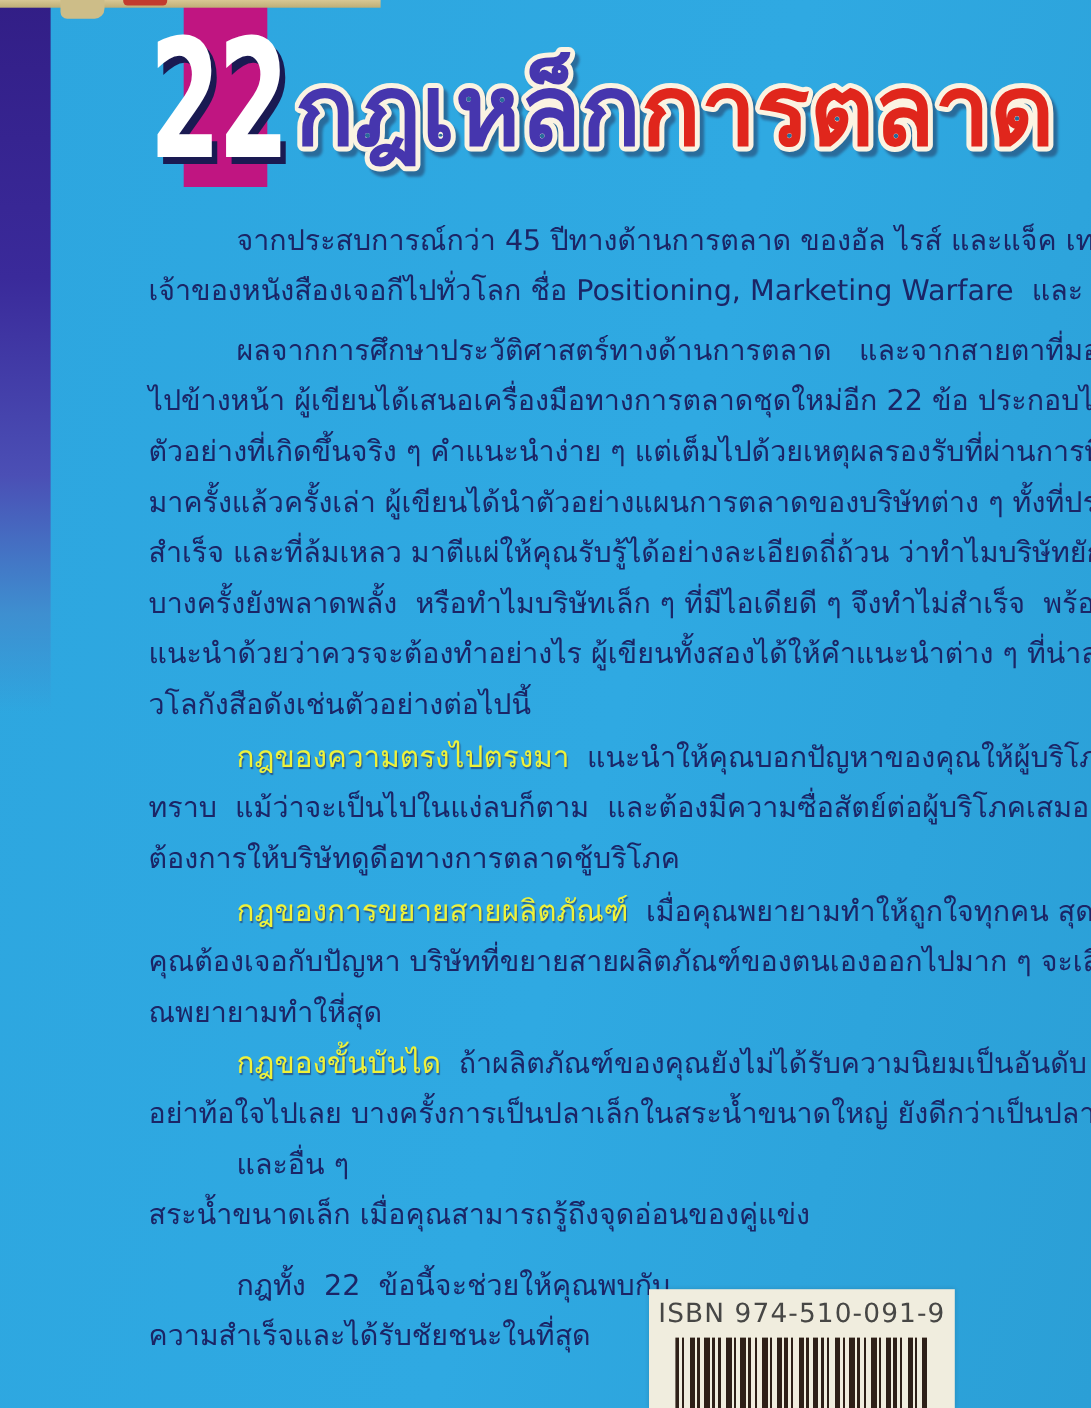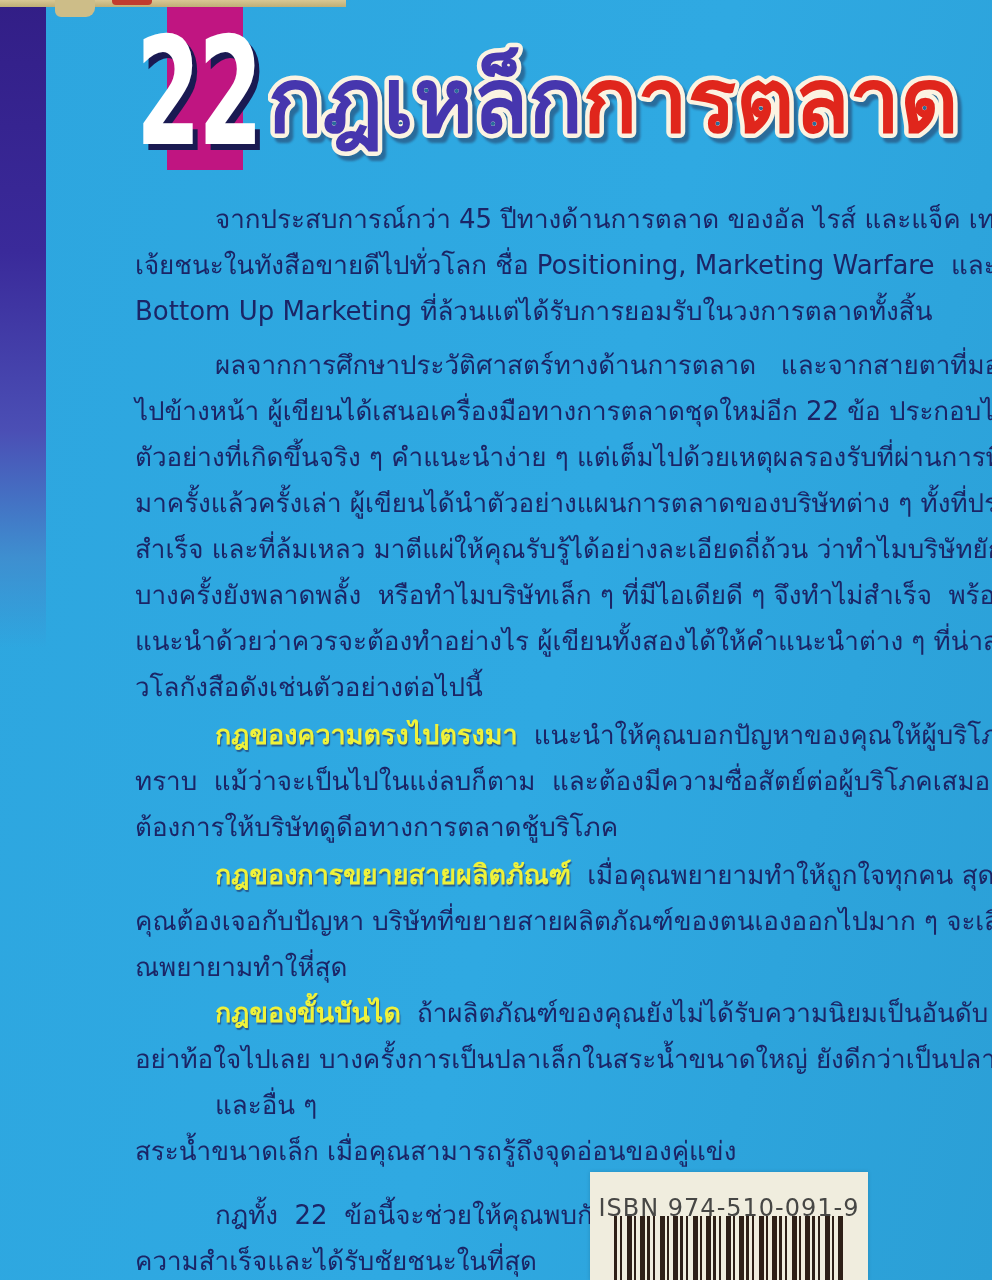"เจ้ยชนะในทังสือขายดีไปทั่วโลก ชื่อ" div.line { text: เจ้ยชนะในทังสือขายดีไปทั่วโลก -> เจ้าของหนังสืองเจอกีไปทั่วโลก }
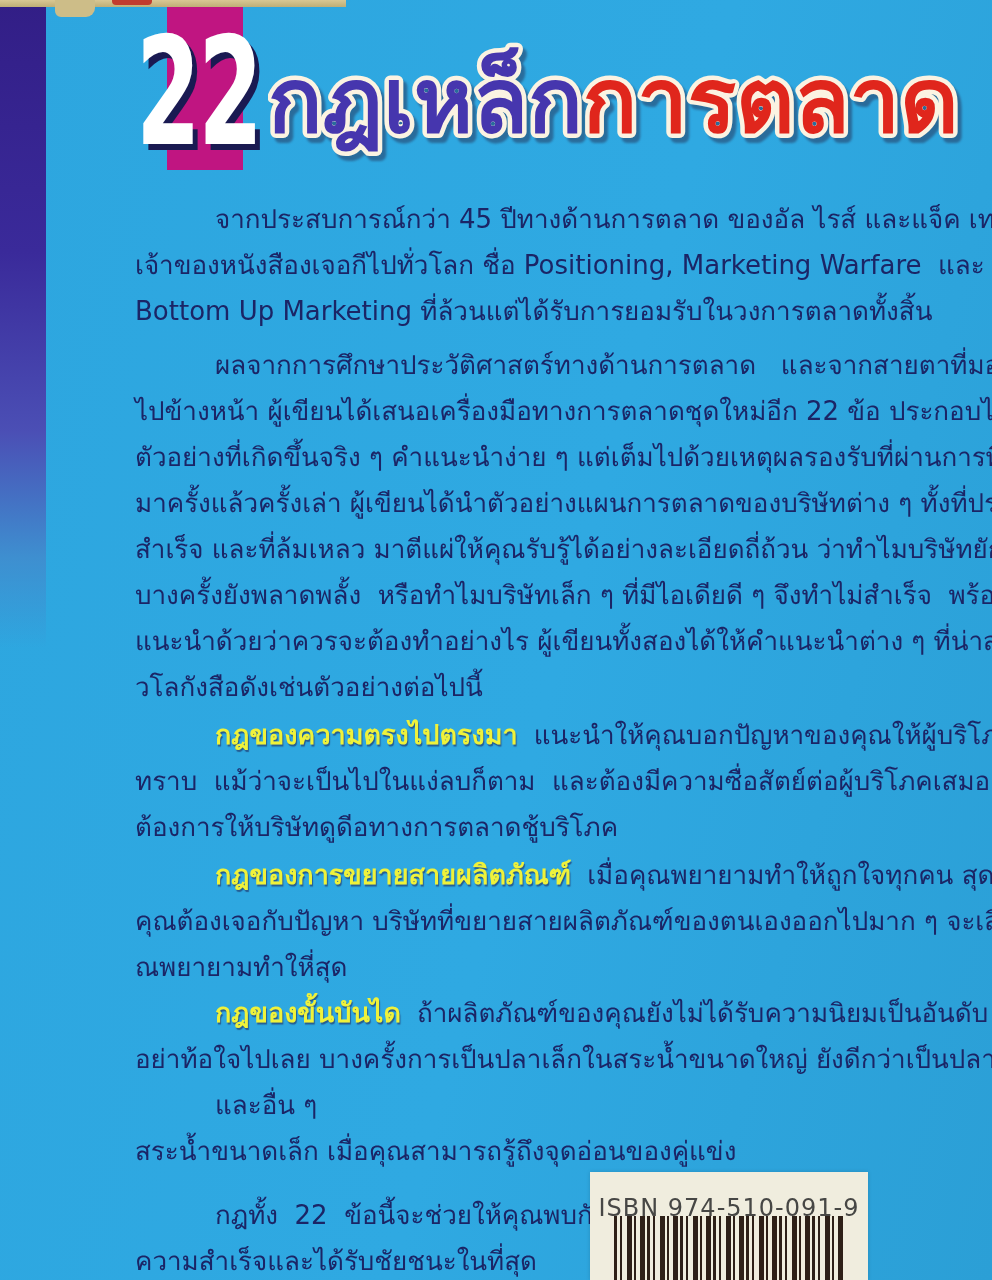"Bottom Up Marketing" div.line { html: <div>Bottom Up Marketing ที่ล้วนแต่ได้รับการยอมรับในวงการตลาดทั้งสิ้น</div> -> none }
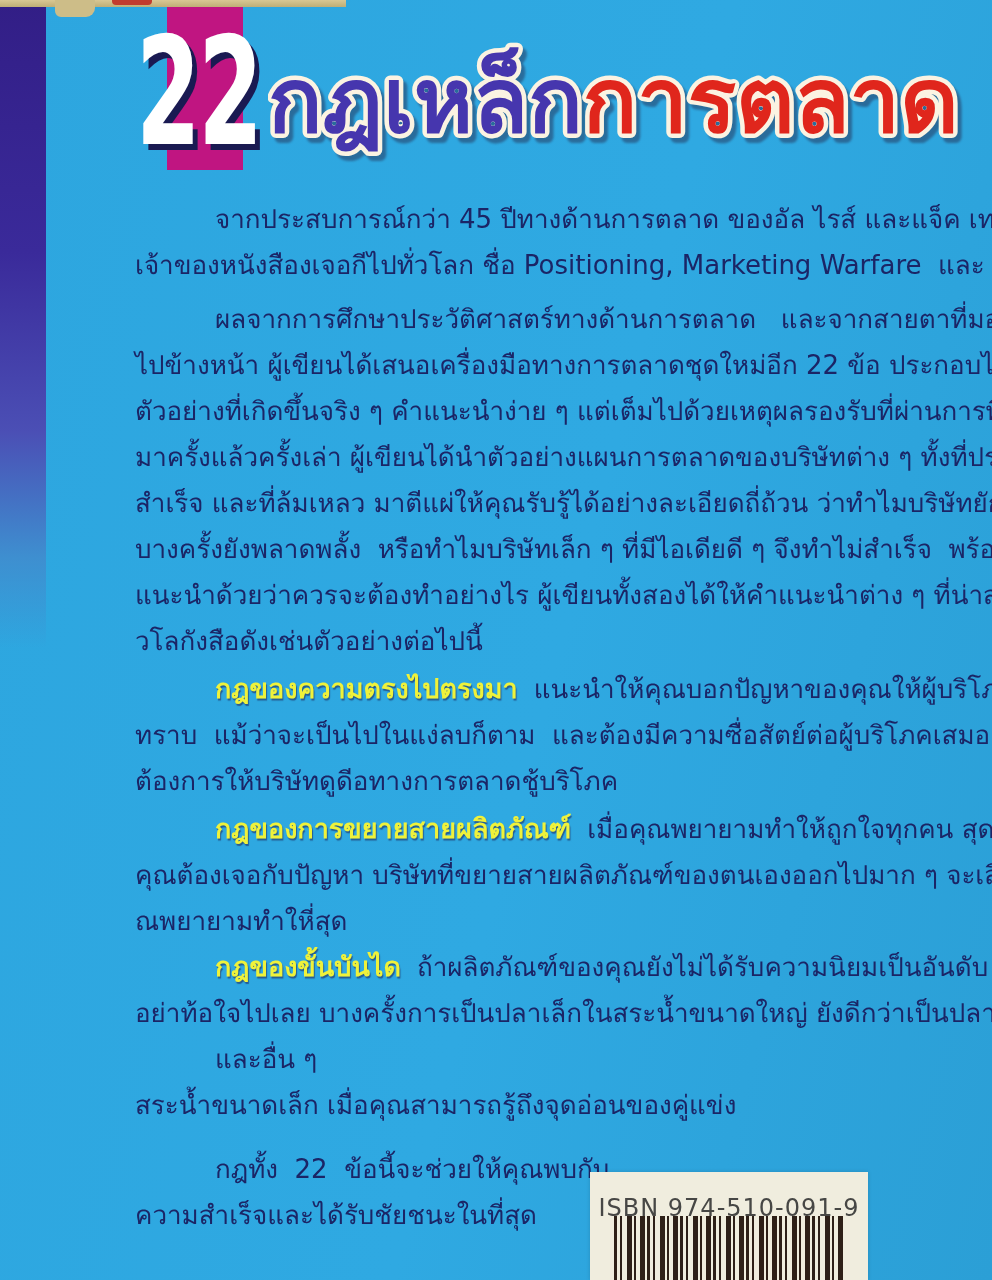"กฎของความตรงไปตรงมา" .law-heading { font-weight: bold -> normal }
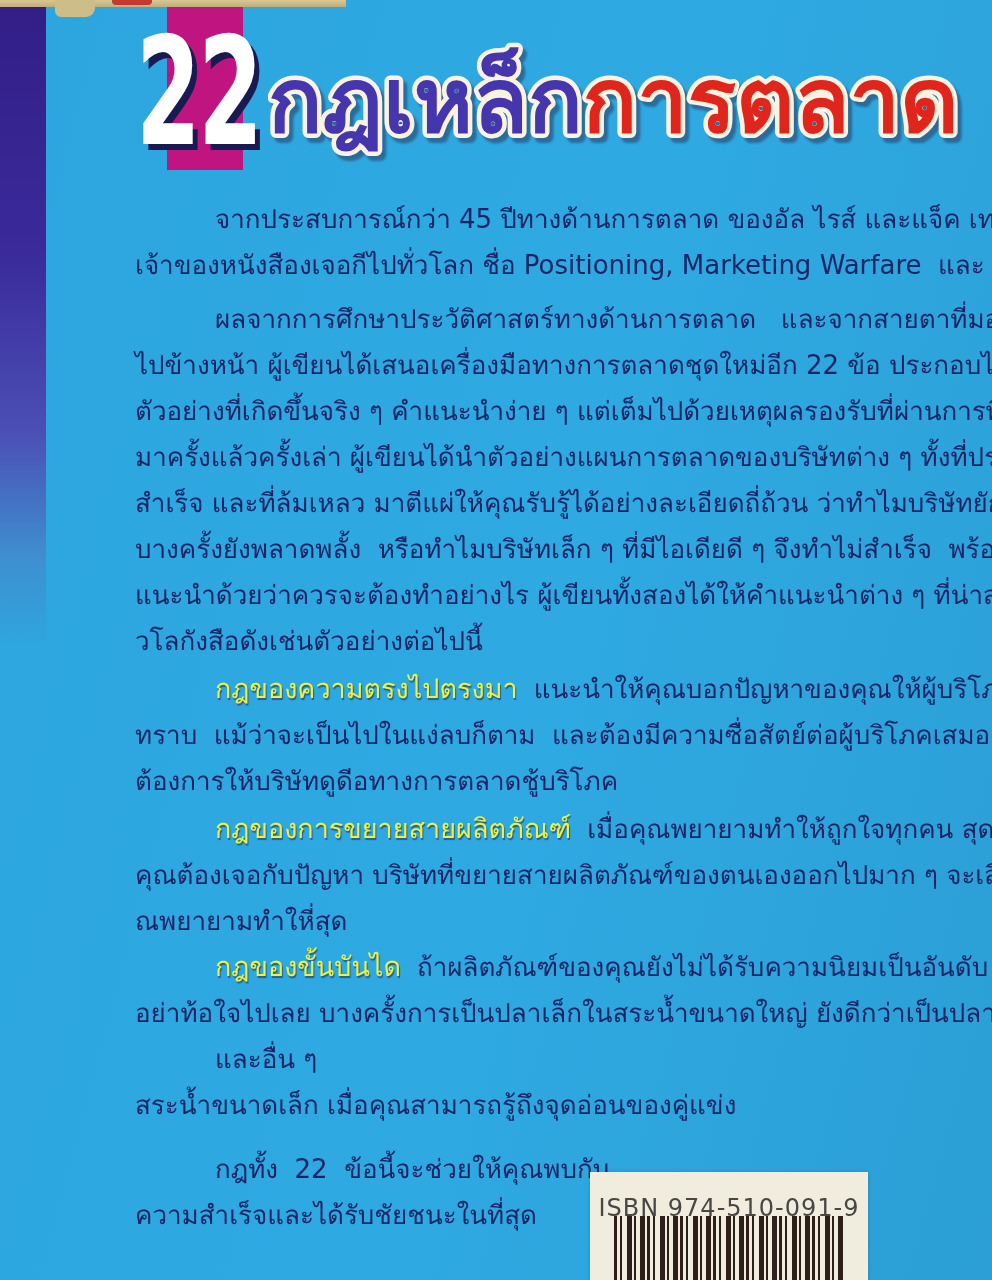"ISBN 974-510-091-9" .isbn-text { margin-top: 22px -> 8px }
